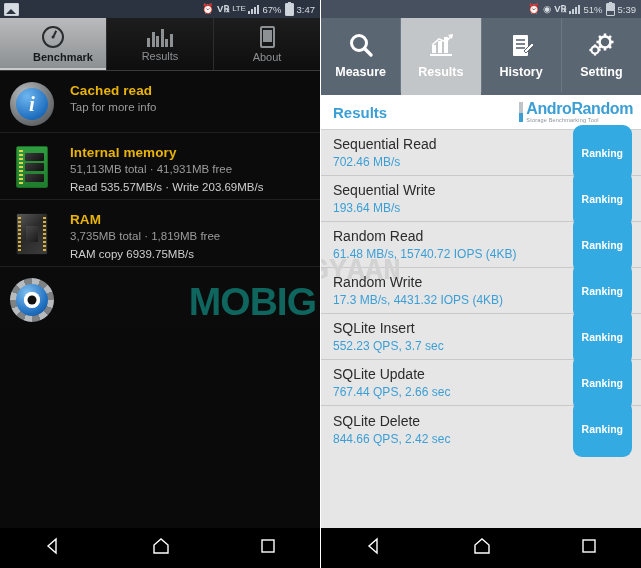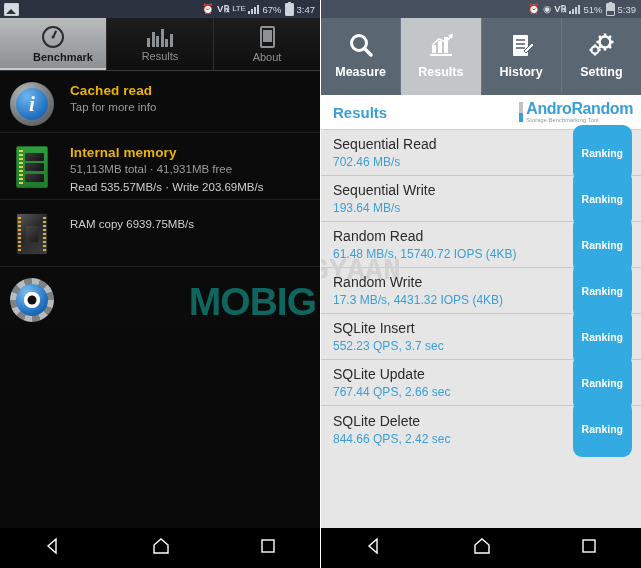"RAM" h3 { html: none -> <h3>RAM</h3> }
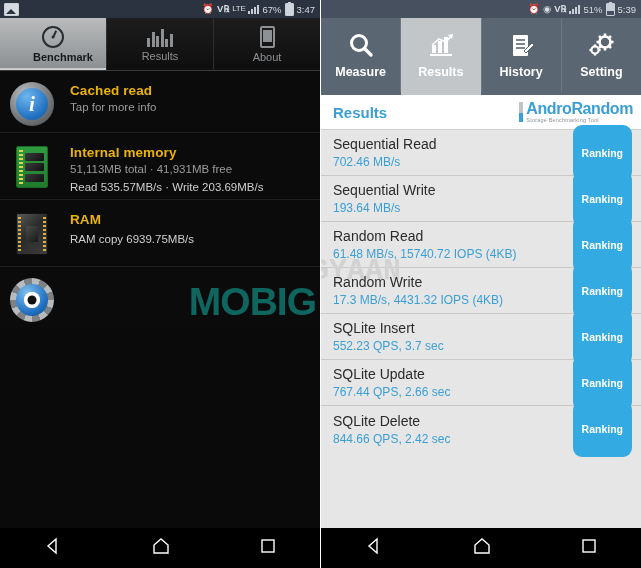"3,735MB total · 1,819MB free" div.sub { html: none -> <div>3,735MB total · 1,819MB free</div> }
